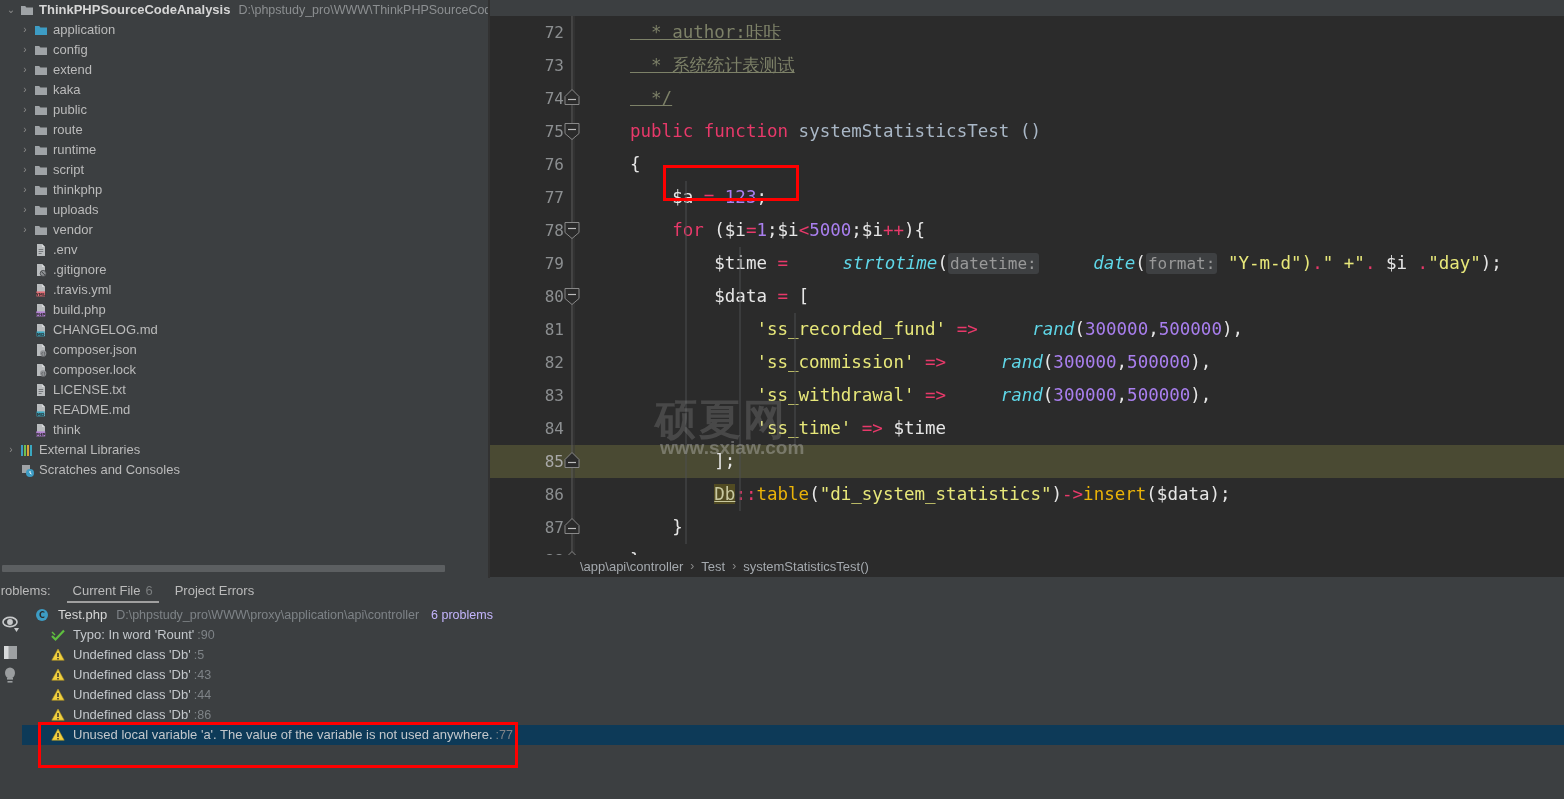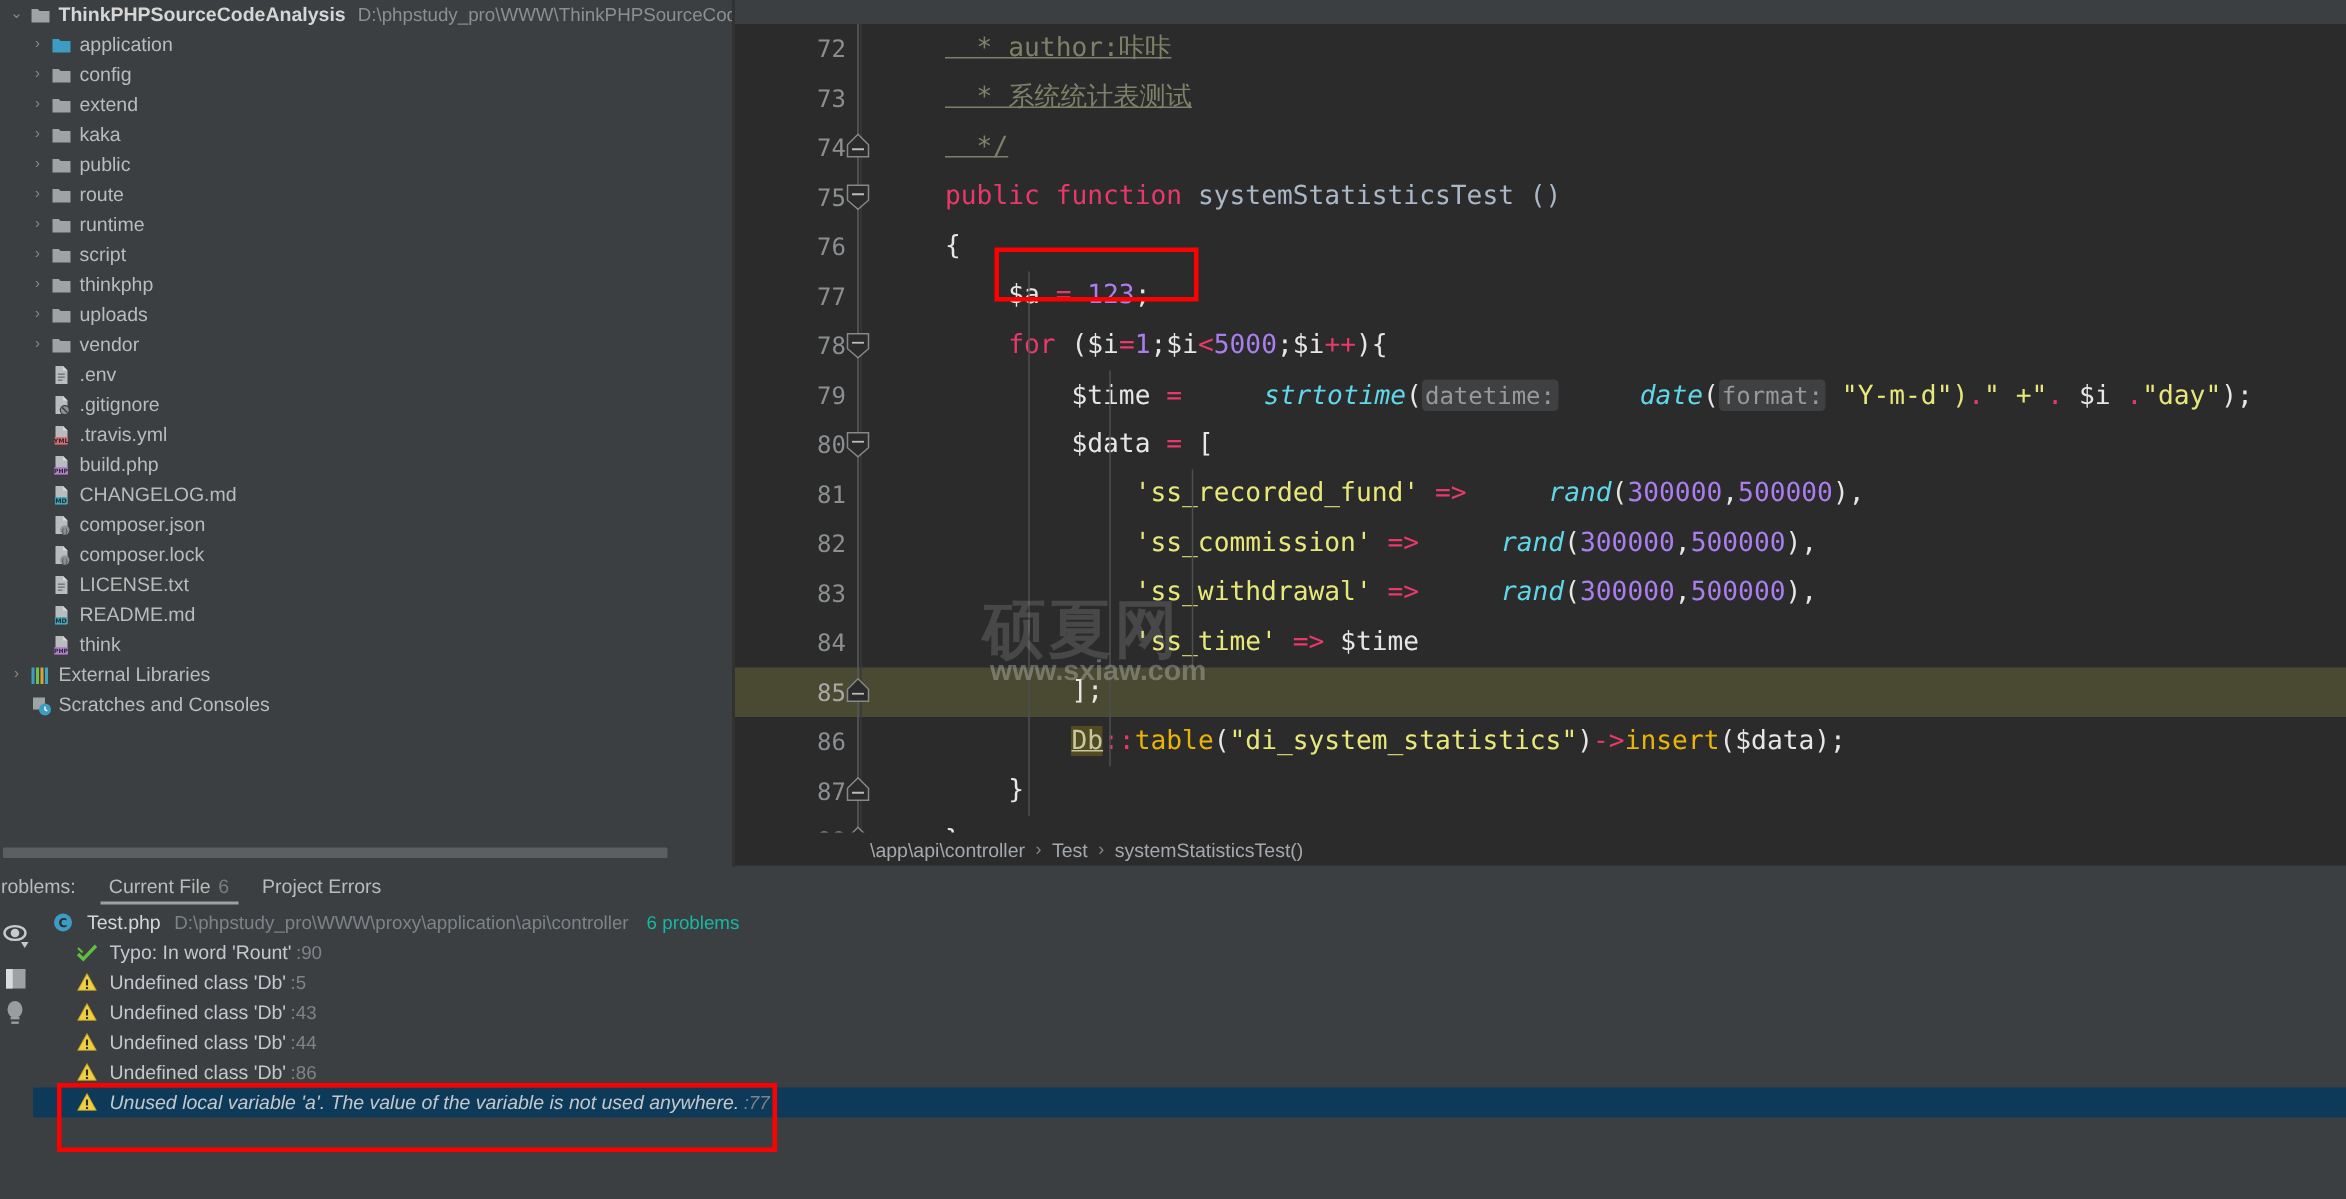"6 problems" .prow .pcount { color: #14b8a6 -> #c4b5fd }
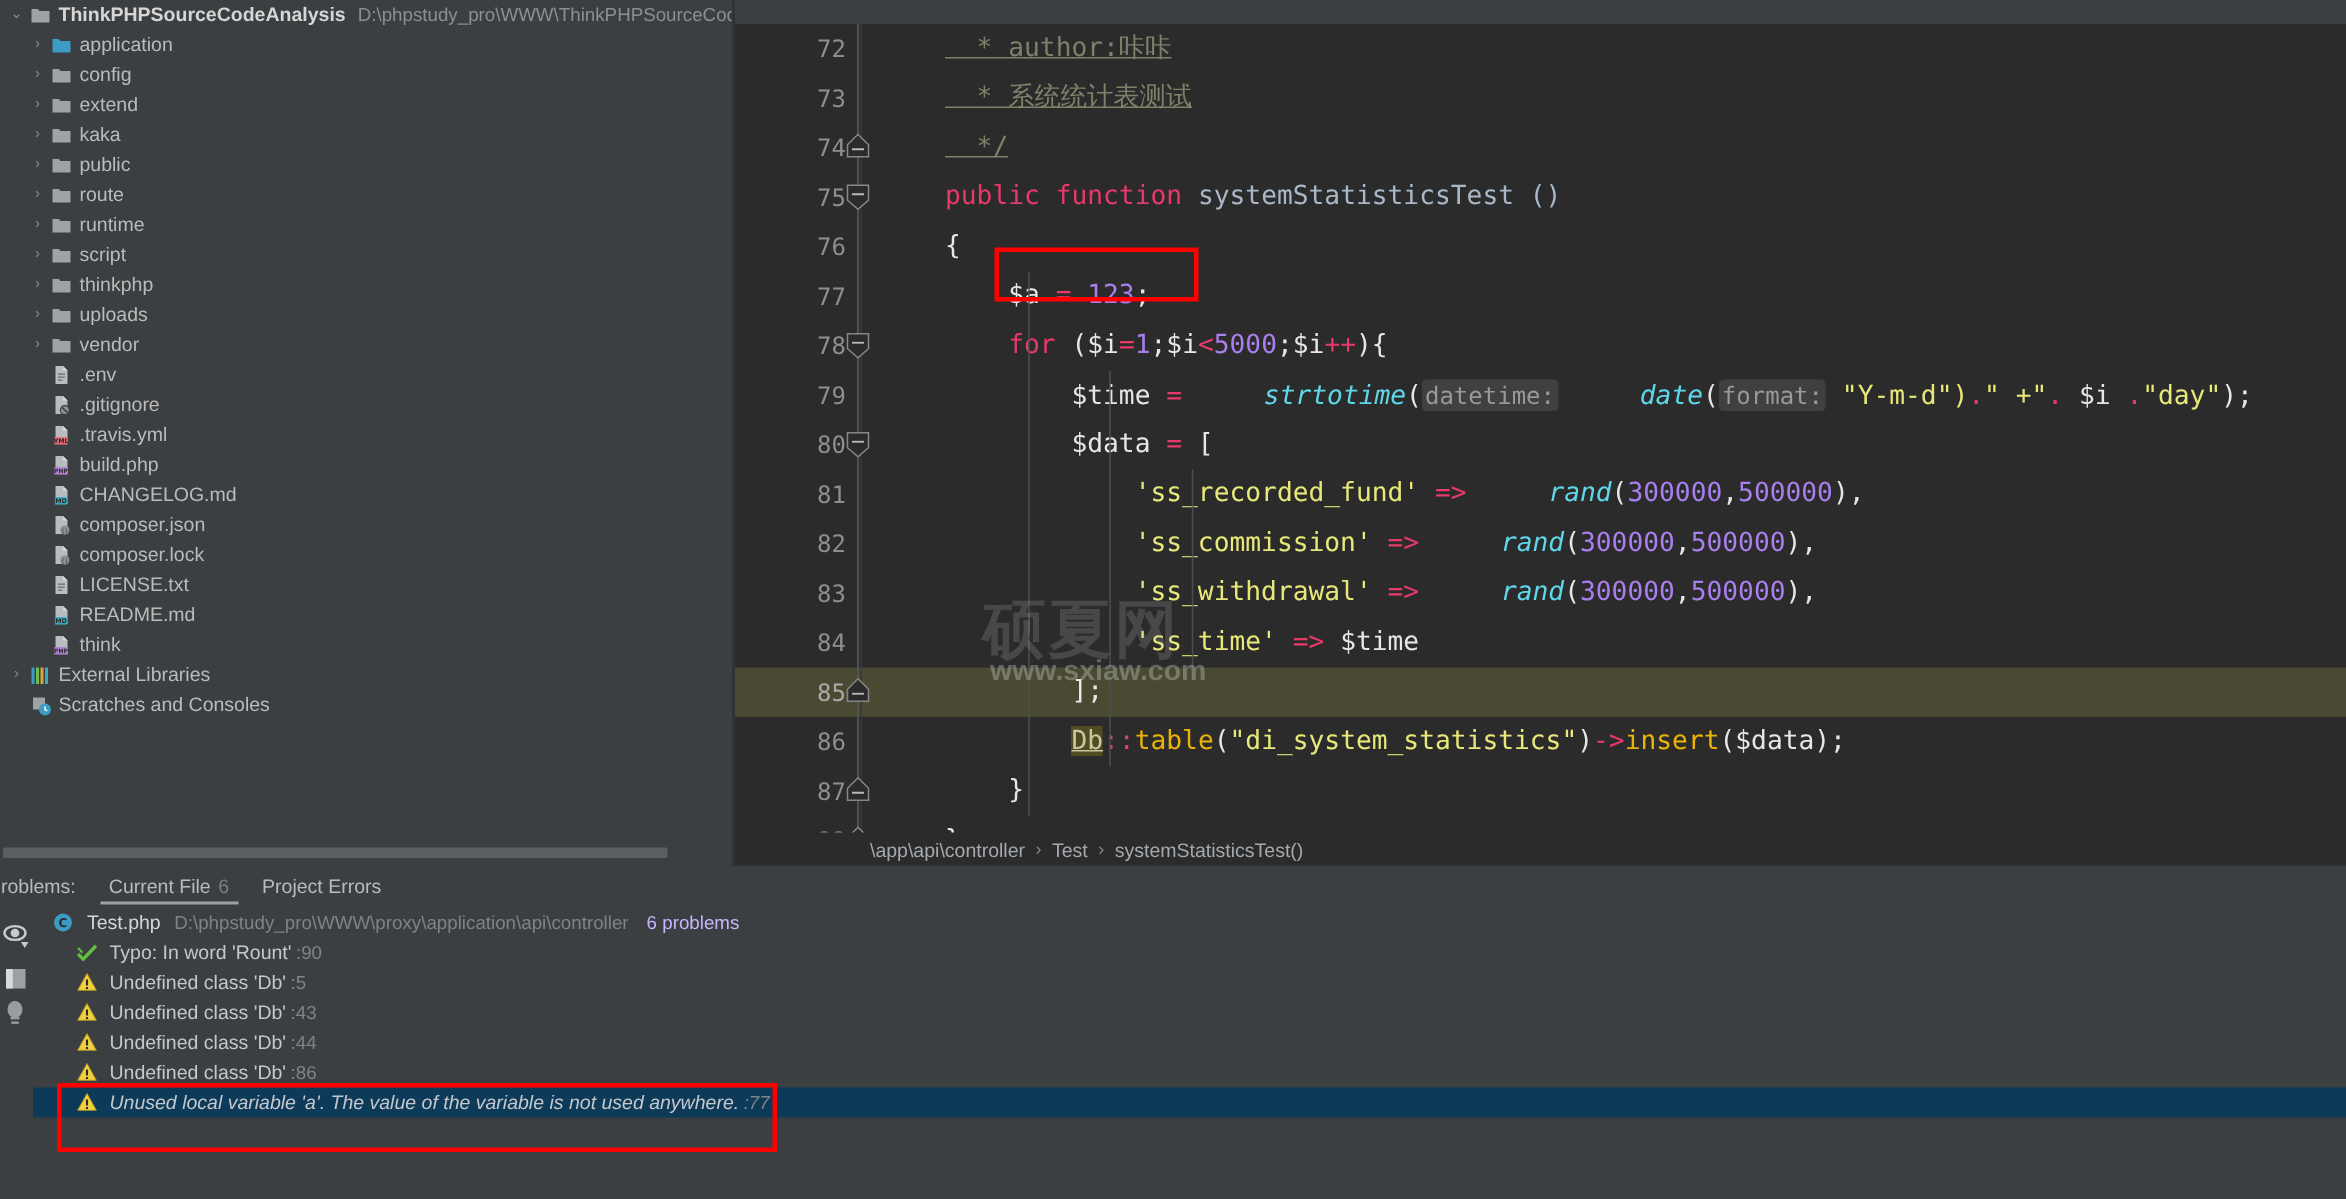"Unused local variable 'a'. The" .prow.sel { font-style: italic -> none }
